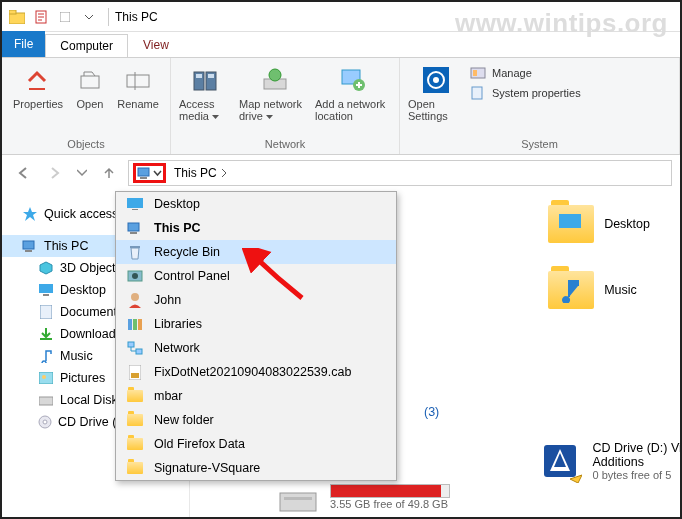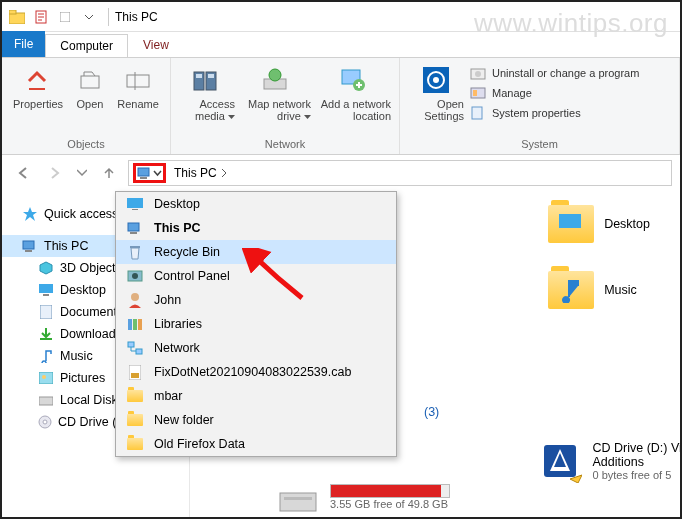"www.wintips.org" .watermark { font-weight: 400 -> 700 }
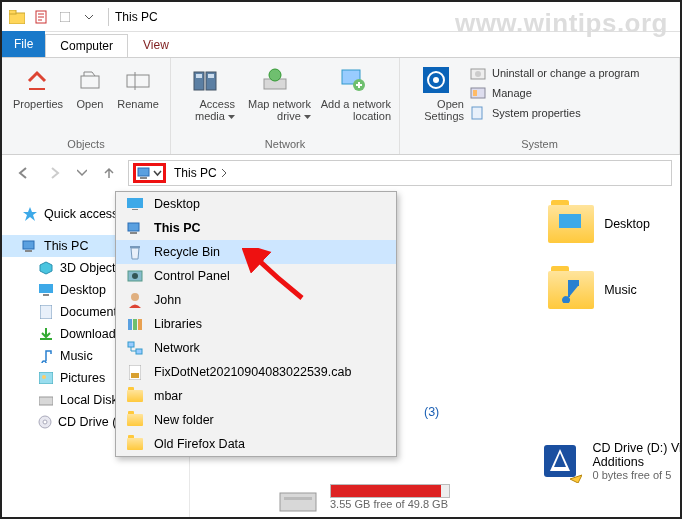"Uninstall or change a program" div.small-item { html: <div> <span> <svg> <rect></rect> <circle></circle> </svg> </span> <span>Uninstall or change a program</span> </div> -> none }
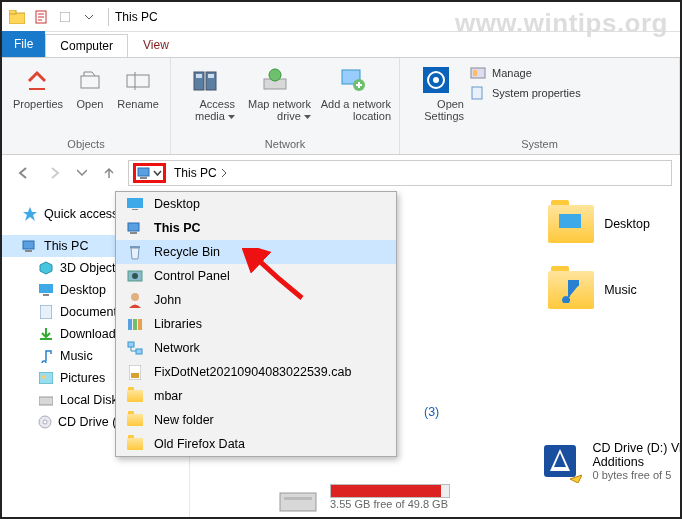"Properties" .big-btn { text-align: right -> left }
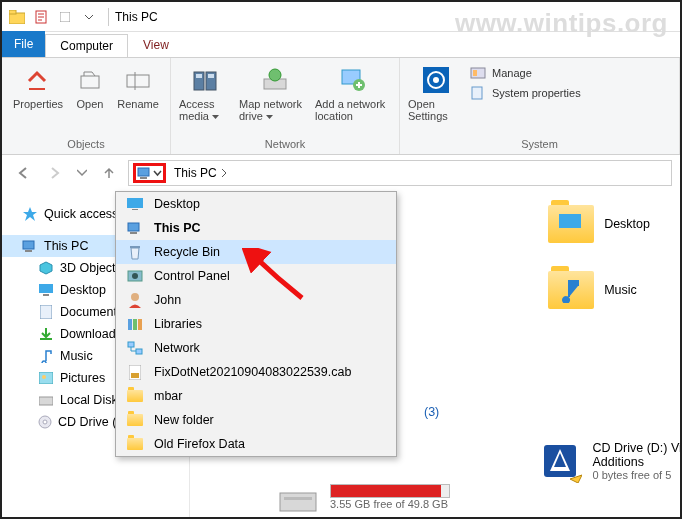"Signature-VSquare" div.dd-item { html: none -> <div> <span> <span></span> </span> <span>Signature-VSquare</span> </div> }
